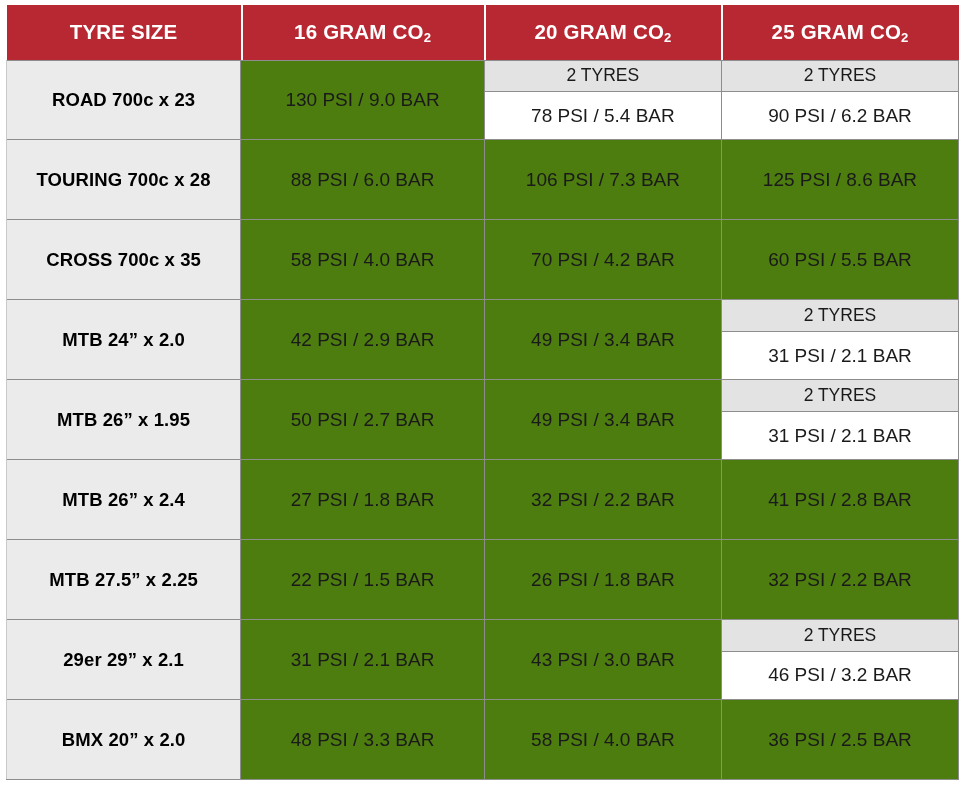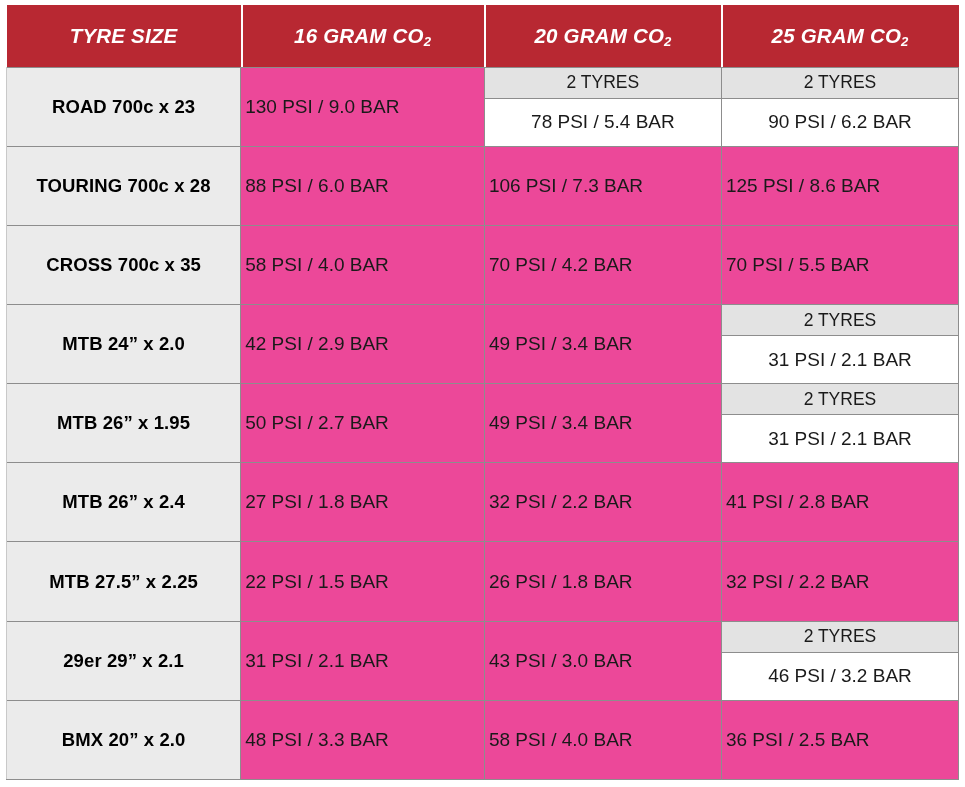"TYRE SIZE" thead tr.header-row { font-style: italic -> none; height: 62px -> 55px }
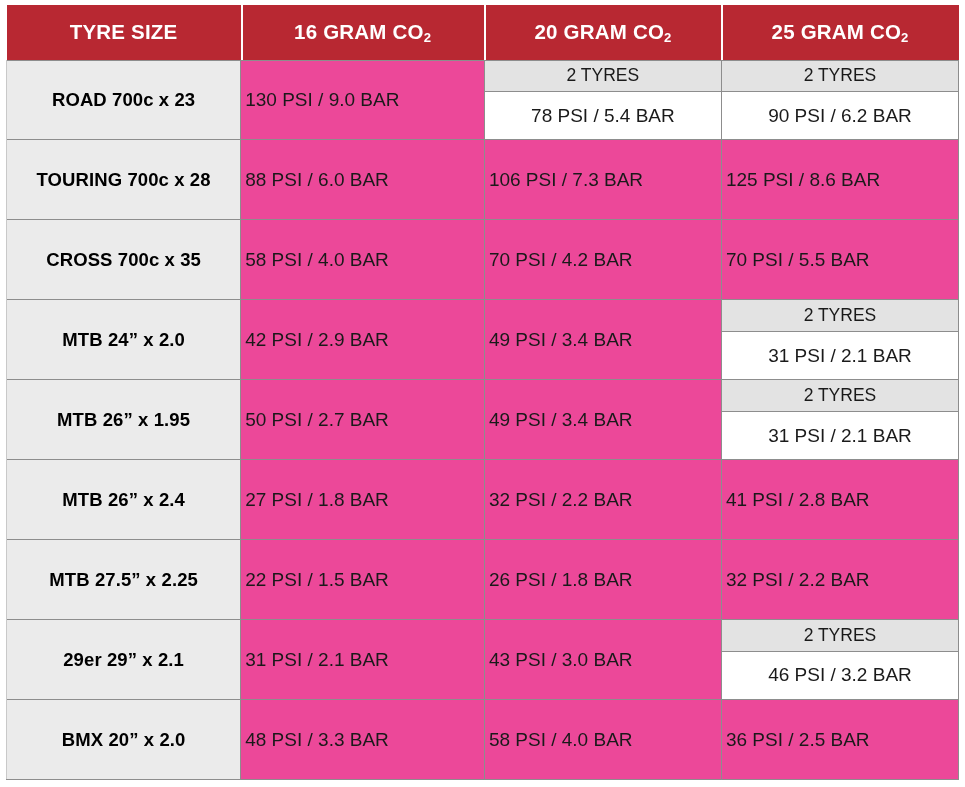"2 TYRES" td.value-cell { background: #ec4899 -> #4d7c0f; text-align: left -> center }
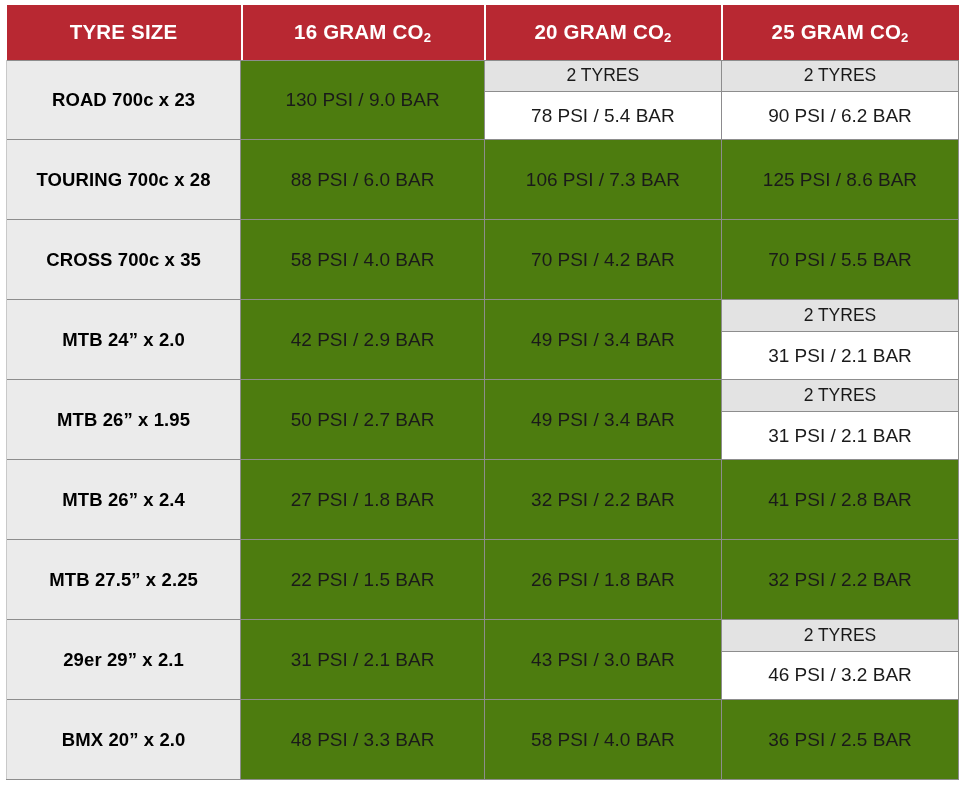"70 PSI / 5.5 BAR" td.value-cell { text: 70 -> 60 }
